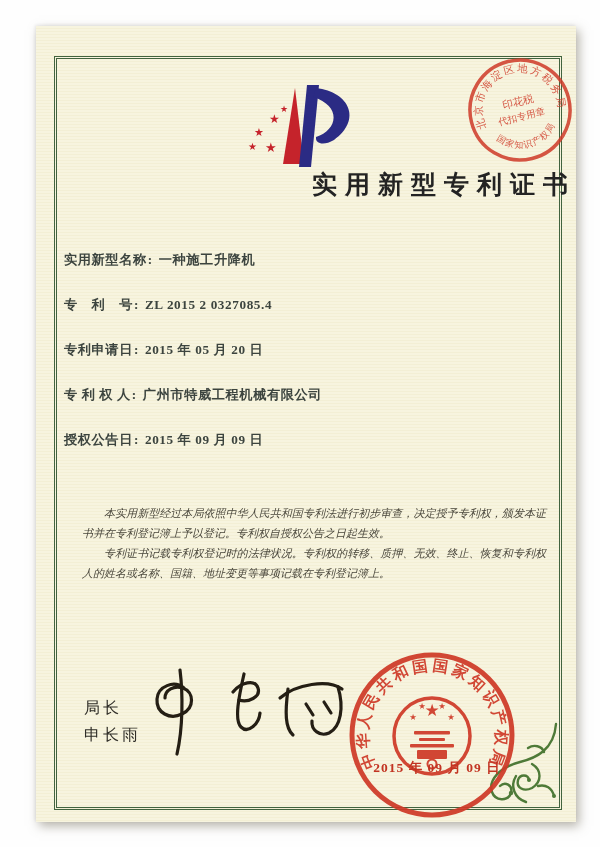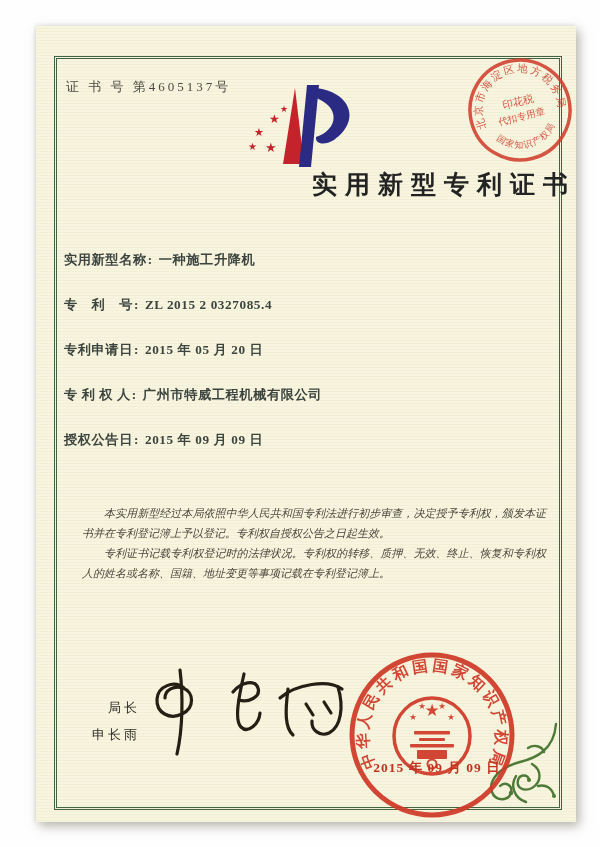"证 书 号 第4605137号" div.cert-no { html: <div>证 书 号 第4605137号</div> -> none }
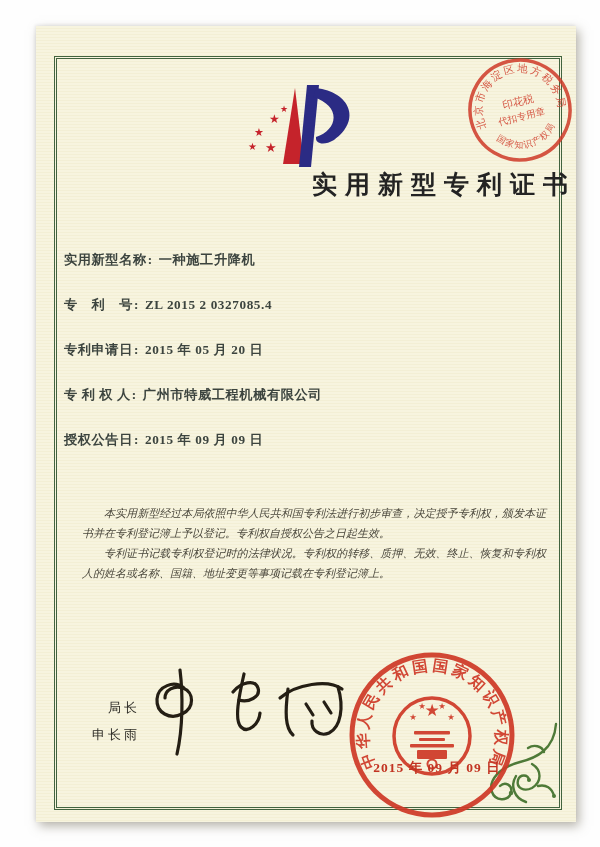"局长" .signer { font-size: 13px -> 16px; left: 56px -> 48px; text-align: right -> none }
